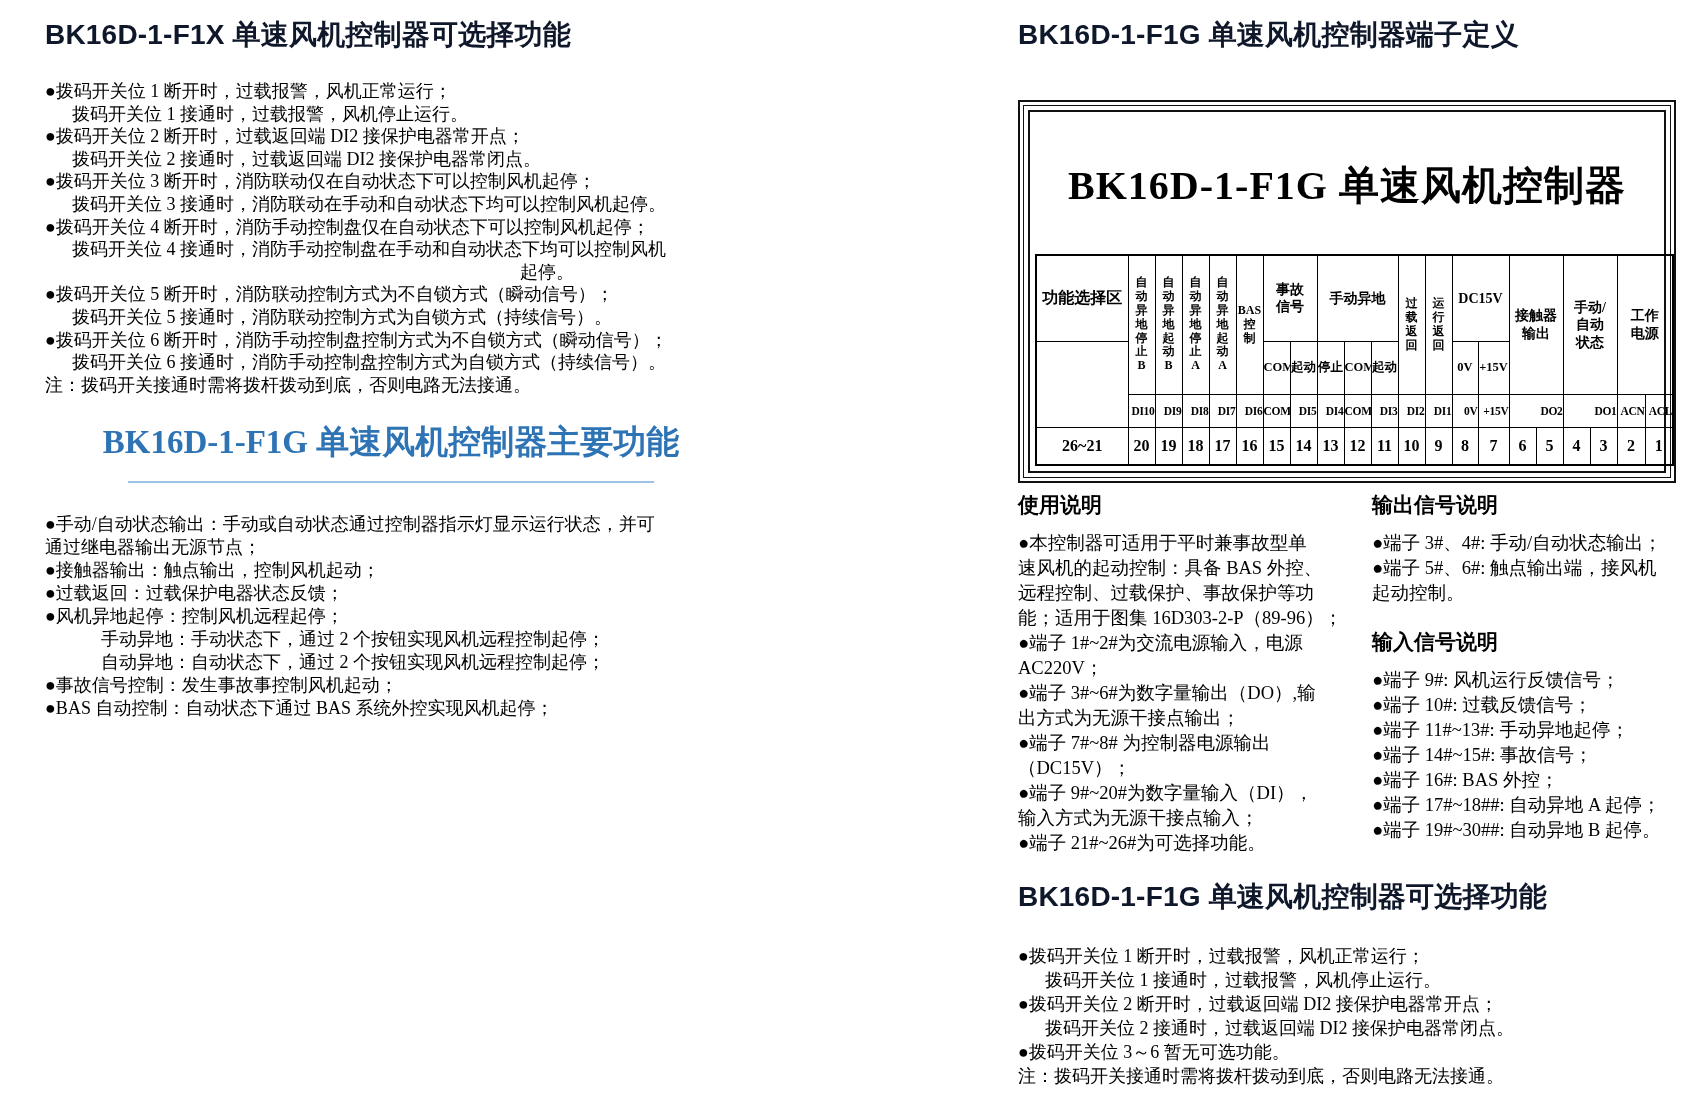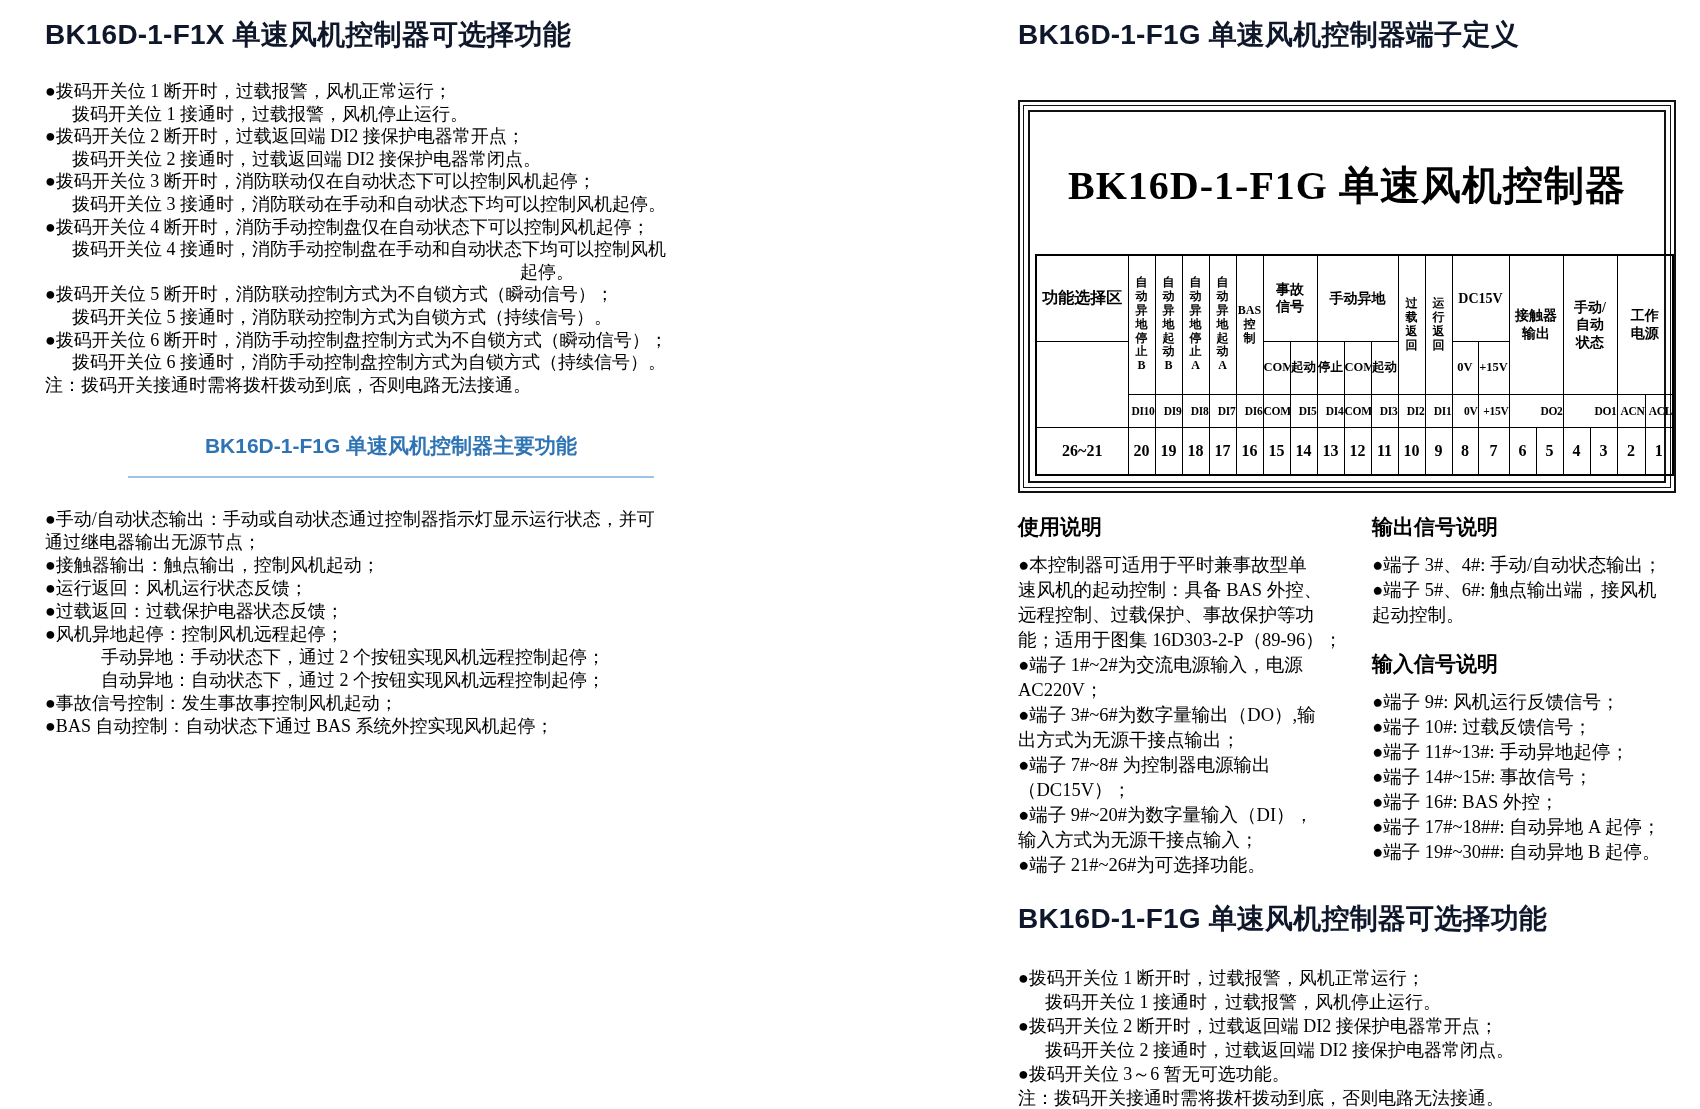"BK16D-1-F1G 单速风机控制器主要功能" .center-head { font-family: Liberation Sans, sans-serif -> Liberation Serif, serif; font-size: 21px -> 33px; margin-top: 36px -> 24px }
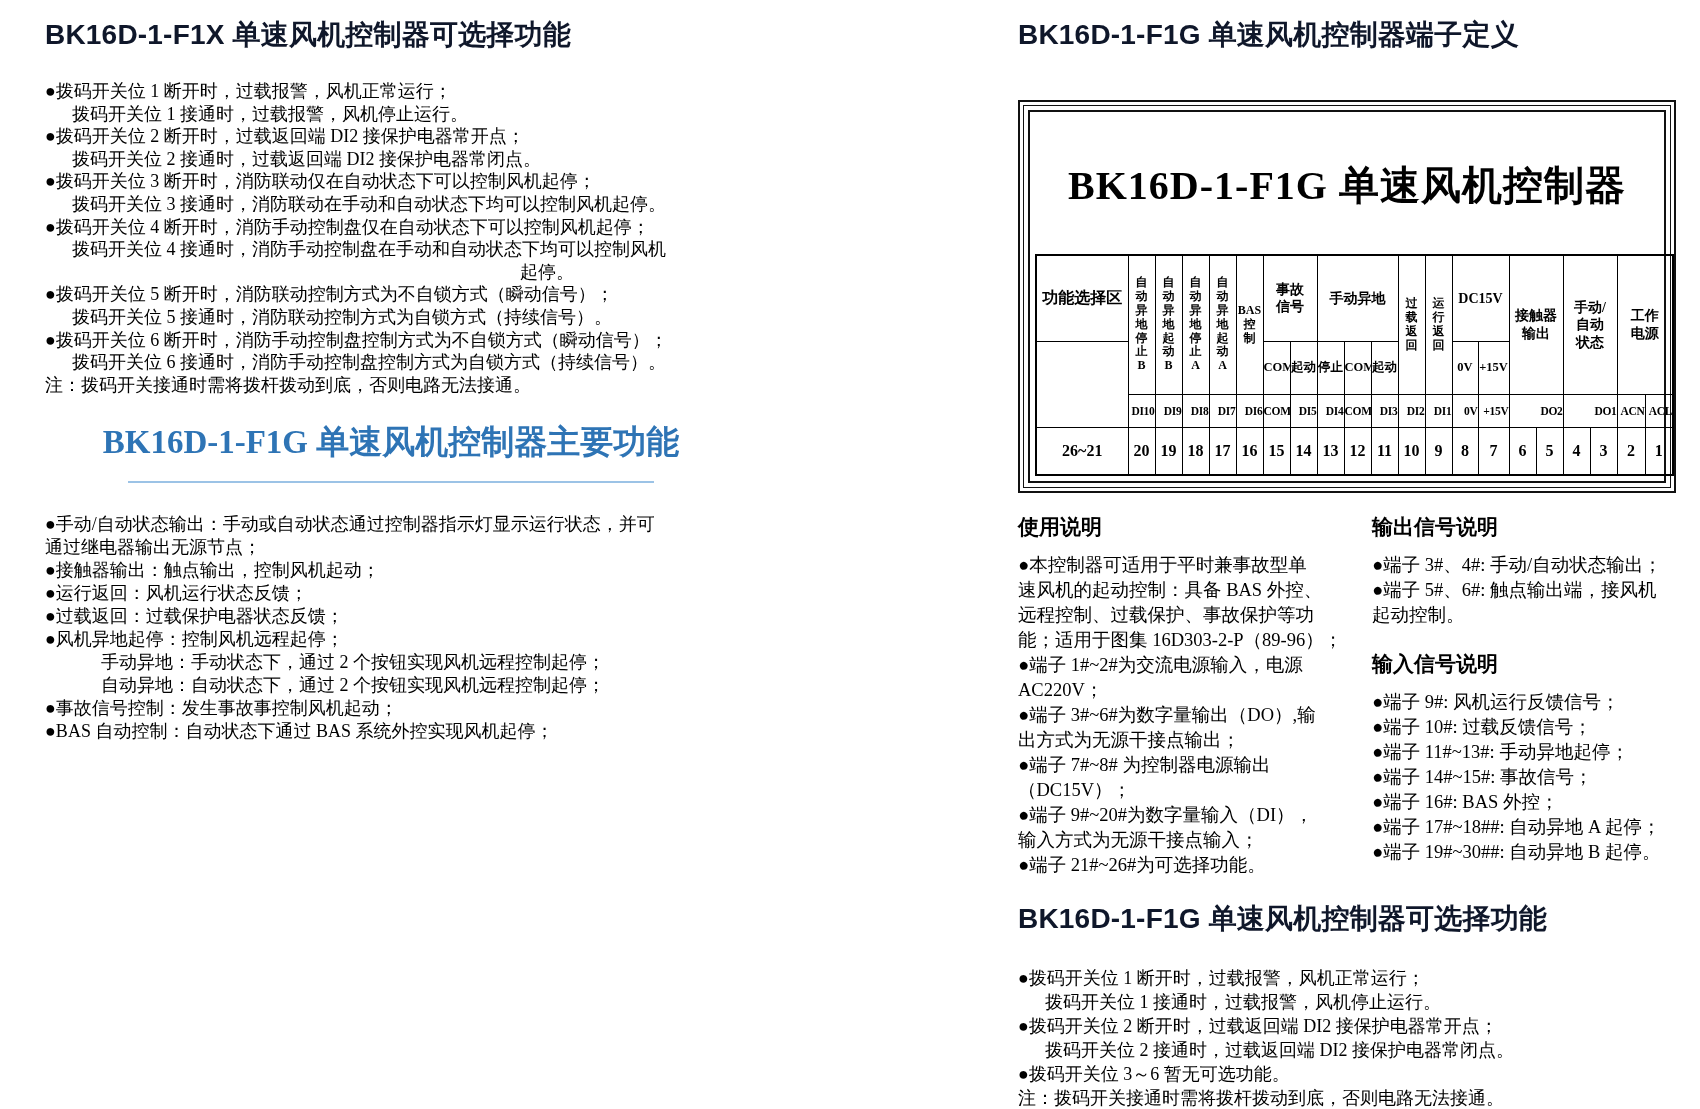"26~21" tr.r4 { height: 48px -> 38px }
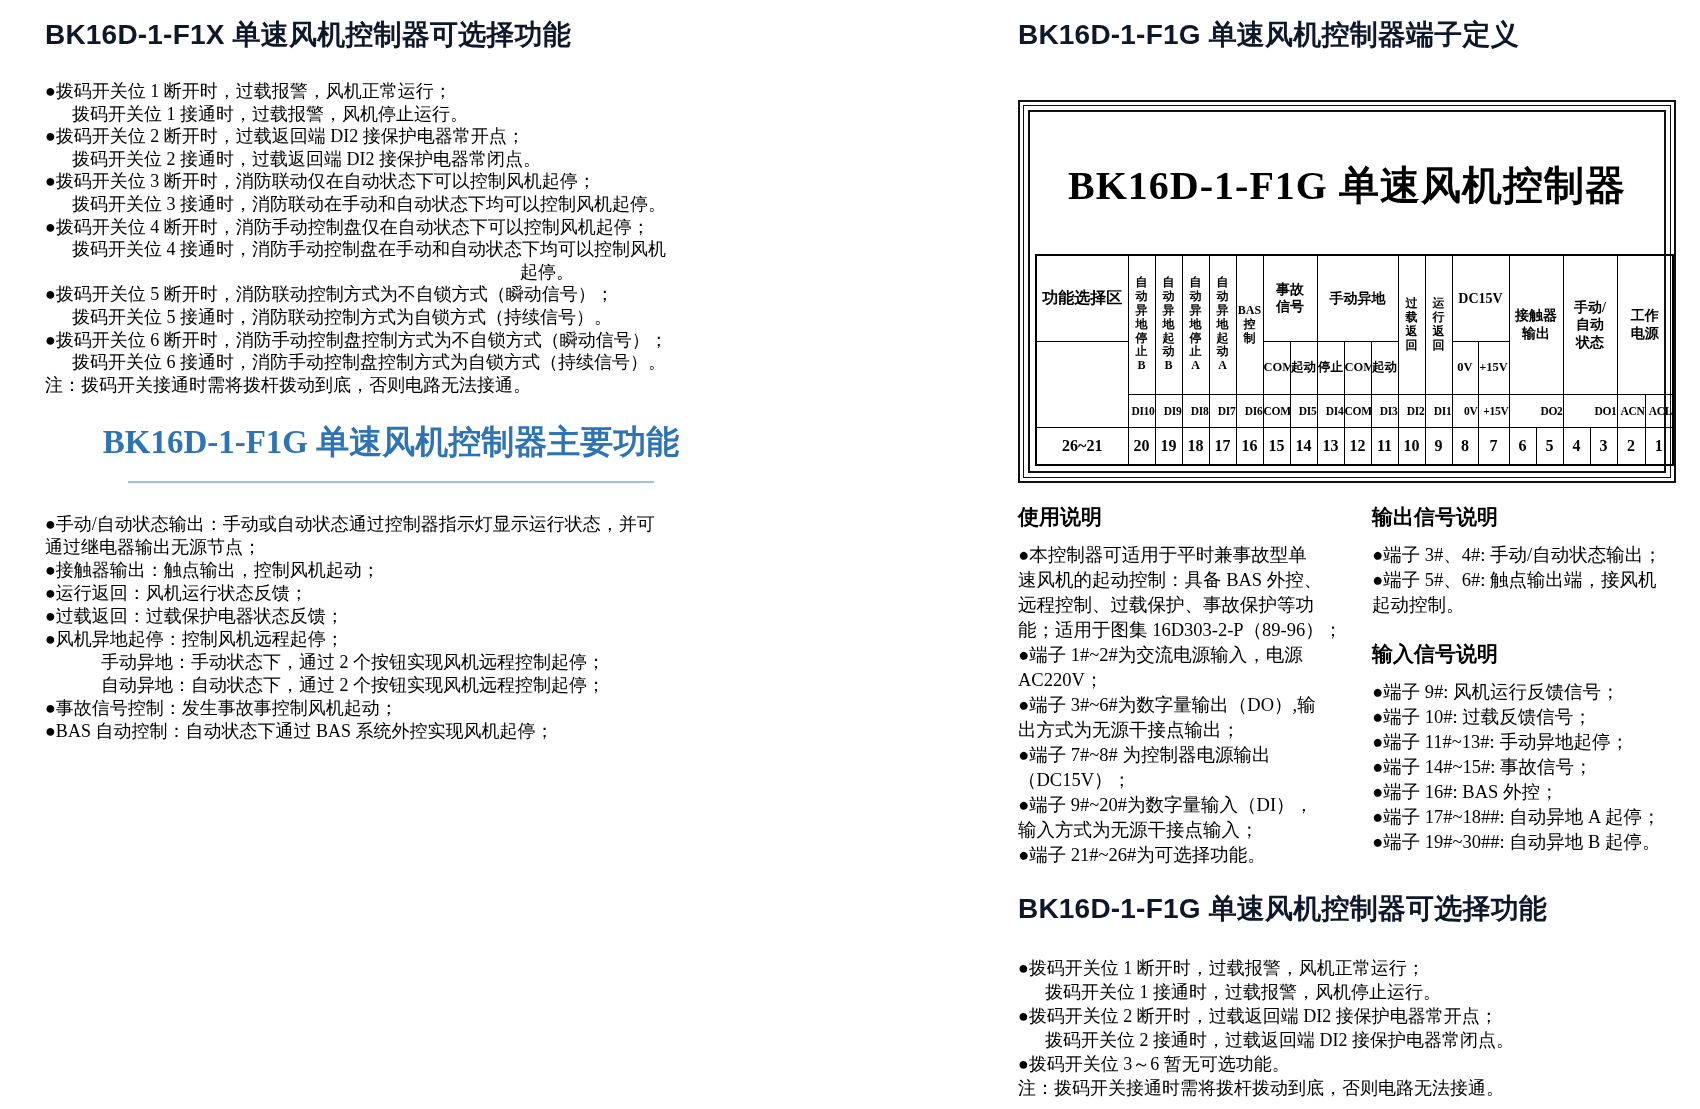"使用说明" .two-col { margin-top: 20px -> 8px }
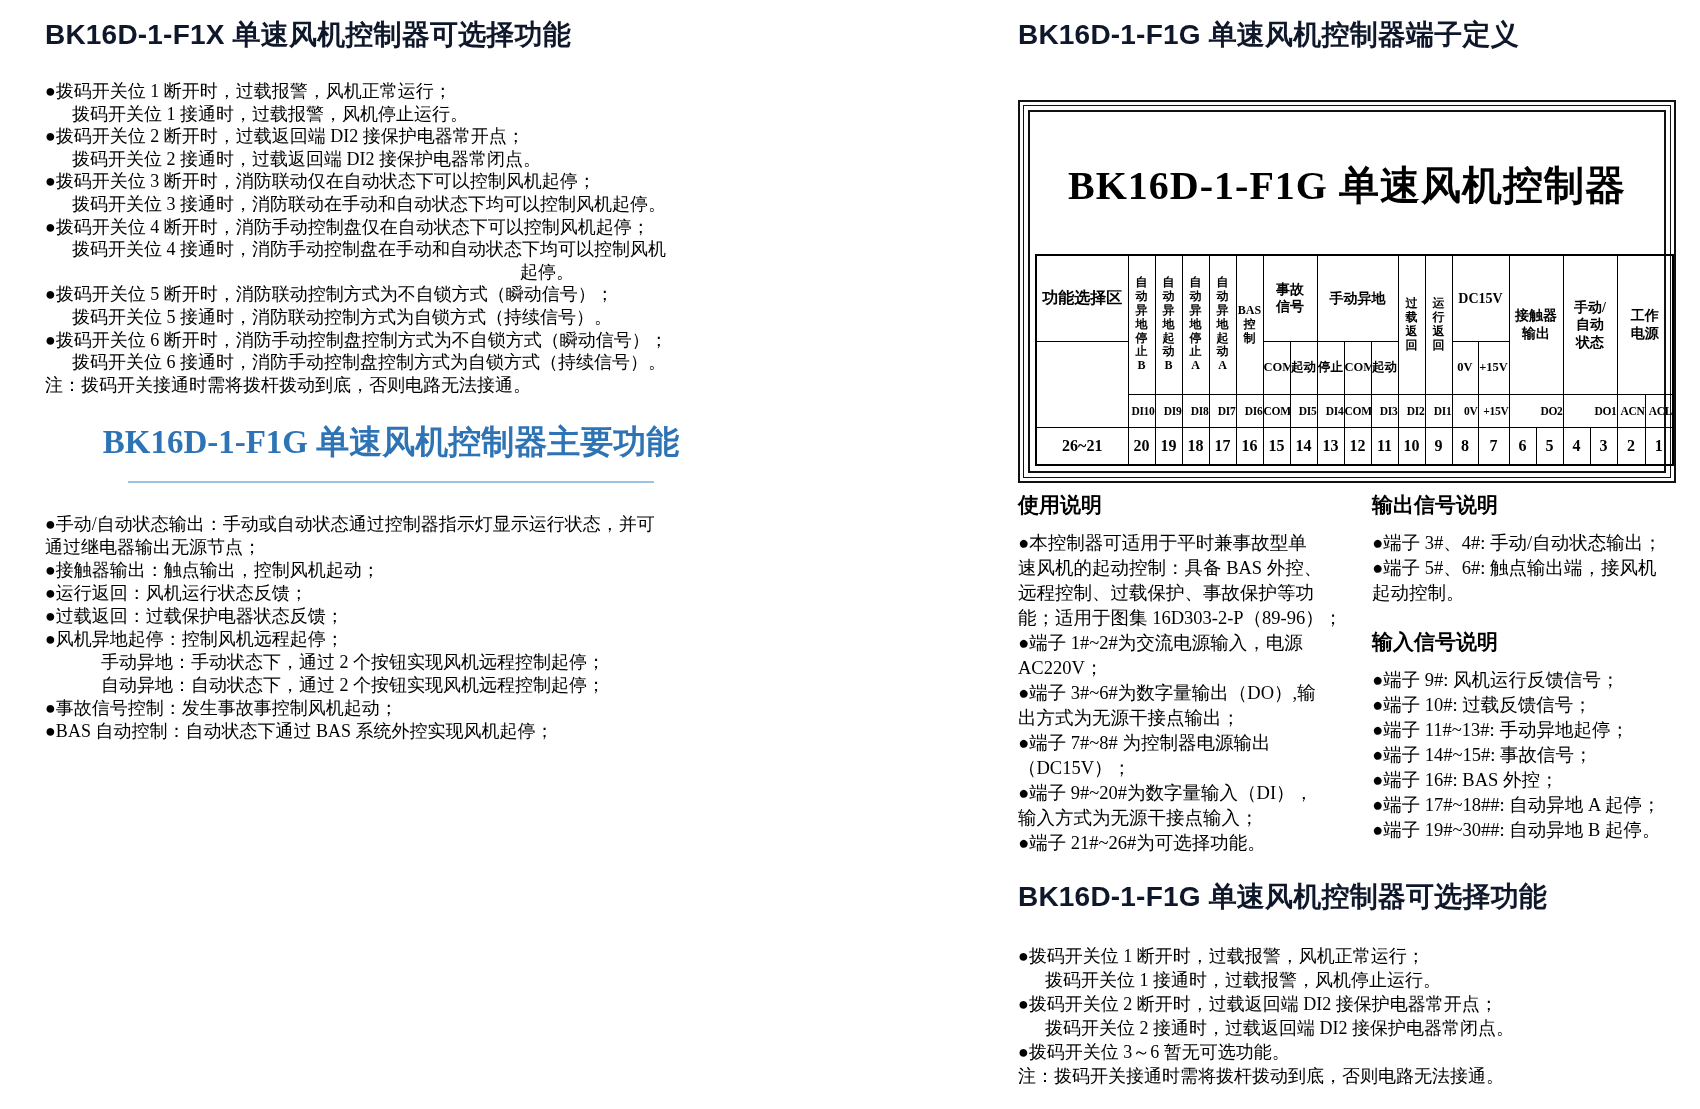"●运行返回：风机运行状态反馈；" div.ln { html: <div>●运行返回：风机运行状态反馈；</div> -> none }
